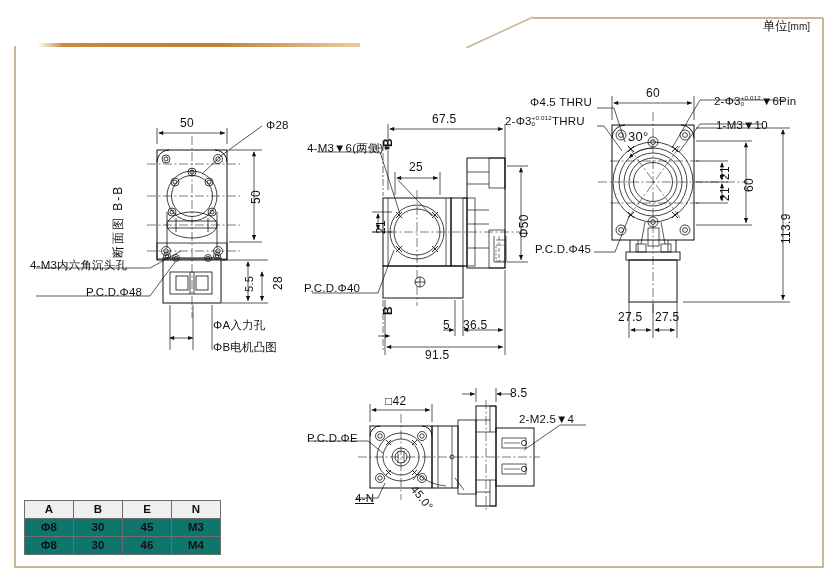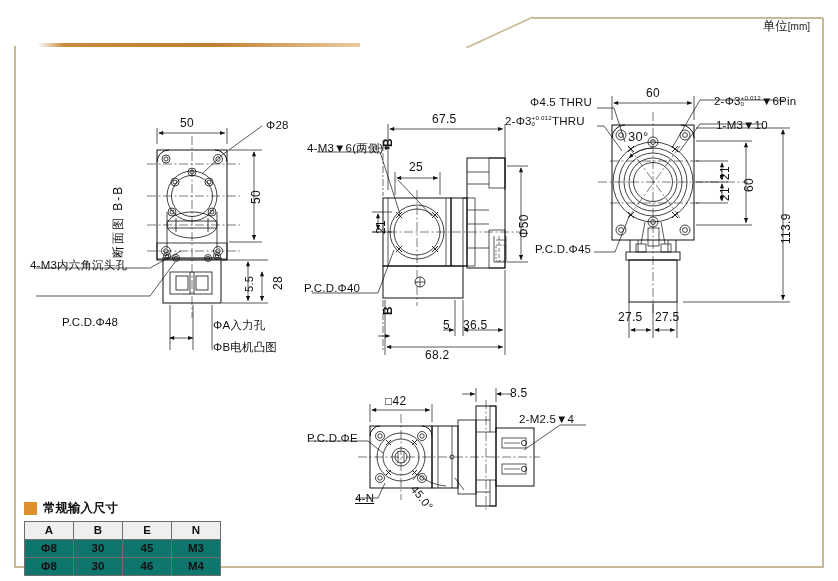"P.C.D.Φ48" div.anno { left: 62px -> 86px; margin-top: 30px -> none }
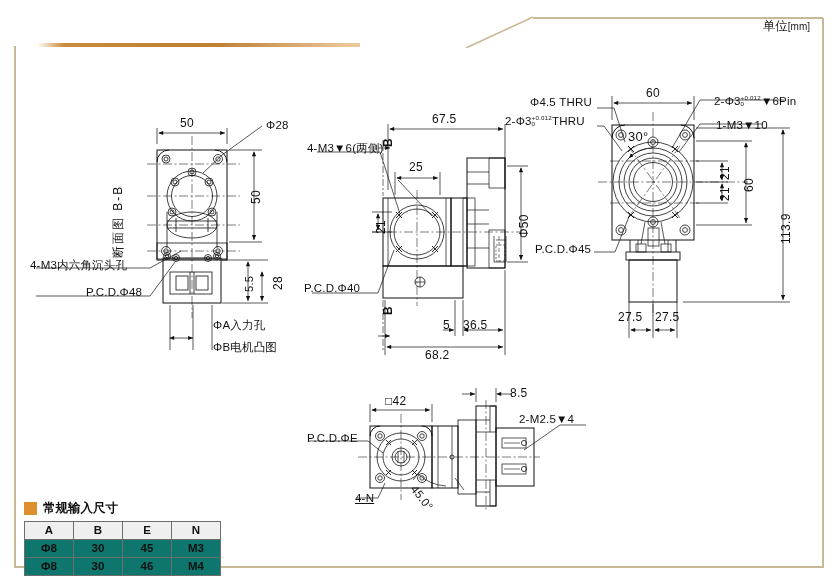"68.2" div.dim { text: 68.2 -> 91.5 }
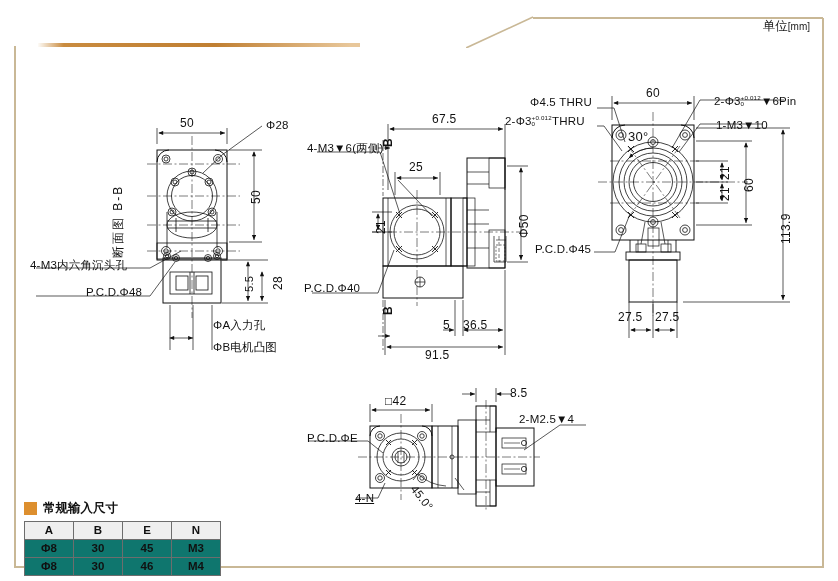"常规输入尺寸" div.tbl-head { html: <div> <span></span> <span>常规输入尺寸</span> </div> -> none }
